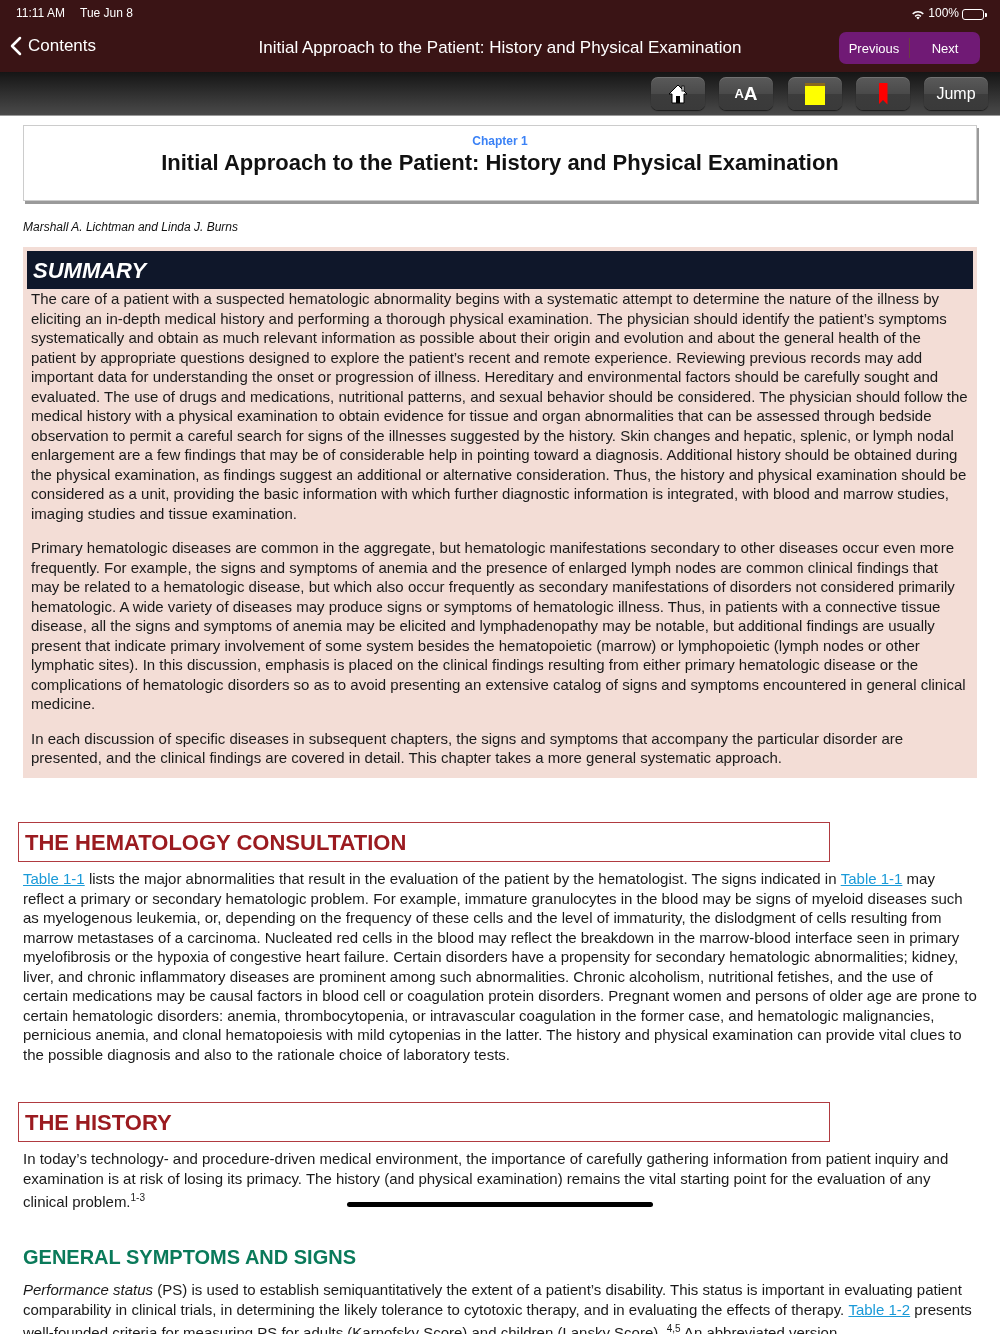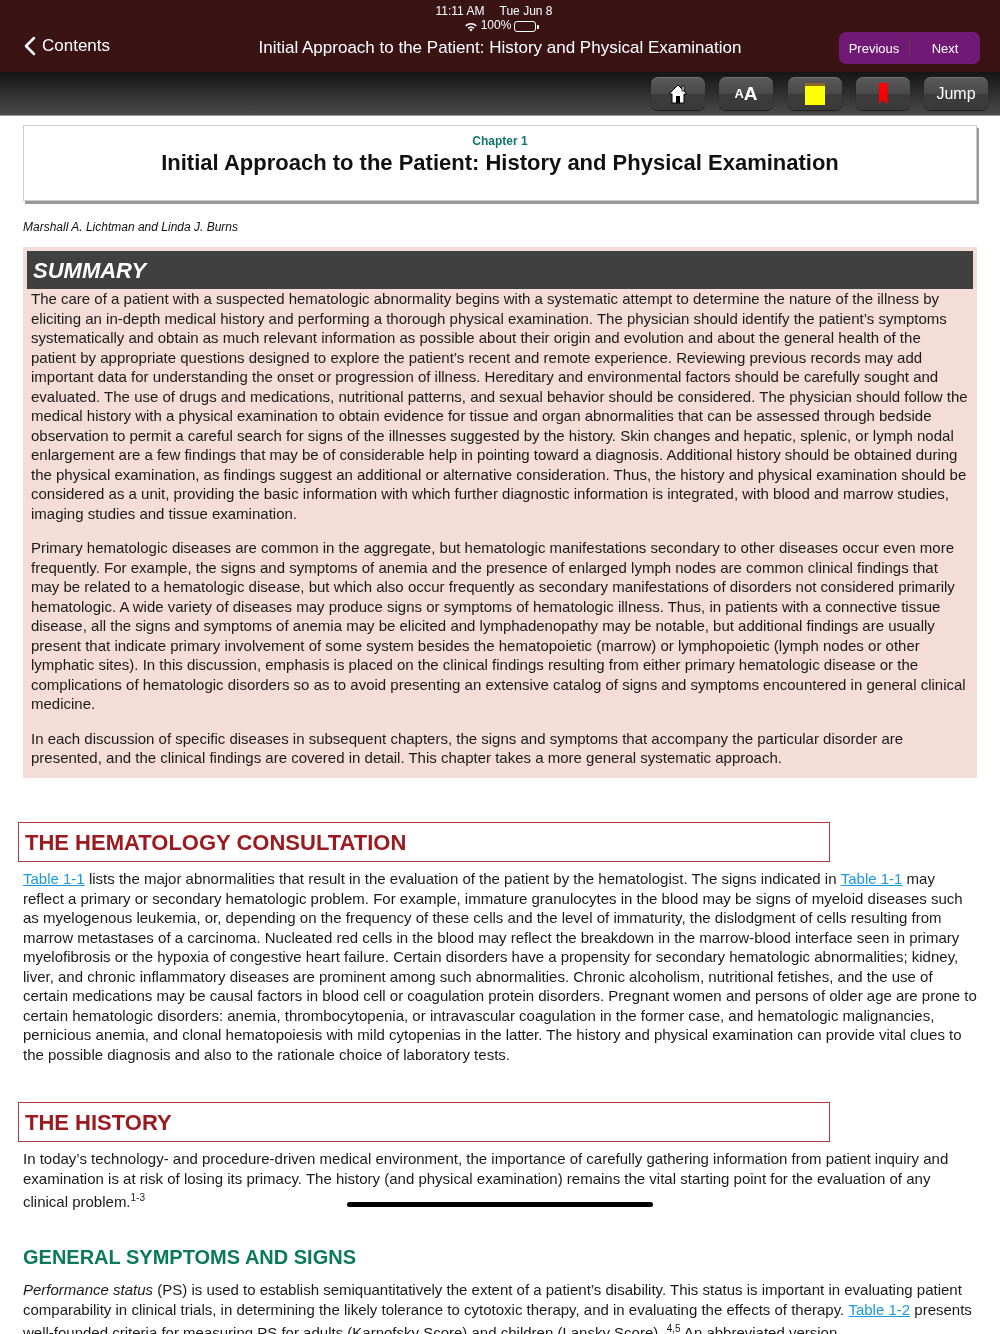"11:11 AM Tue Jun 8" .status { flex-direction: column -> none }
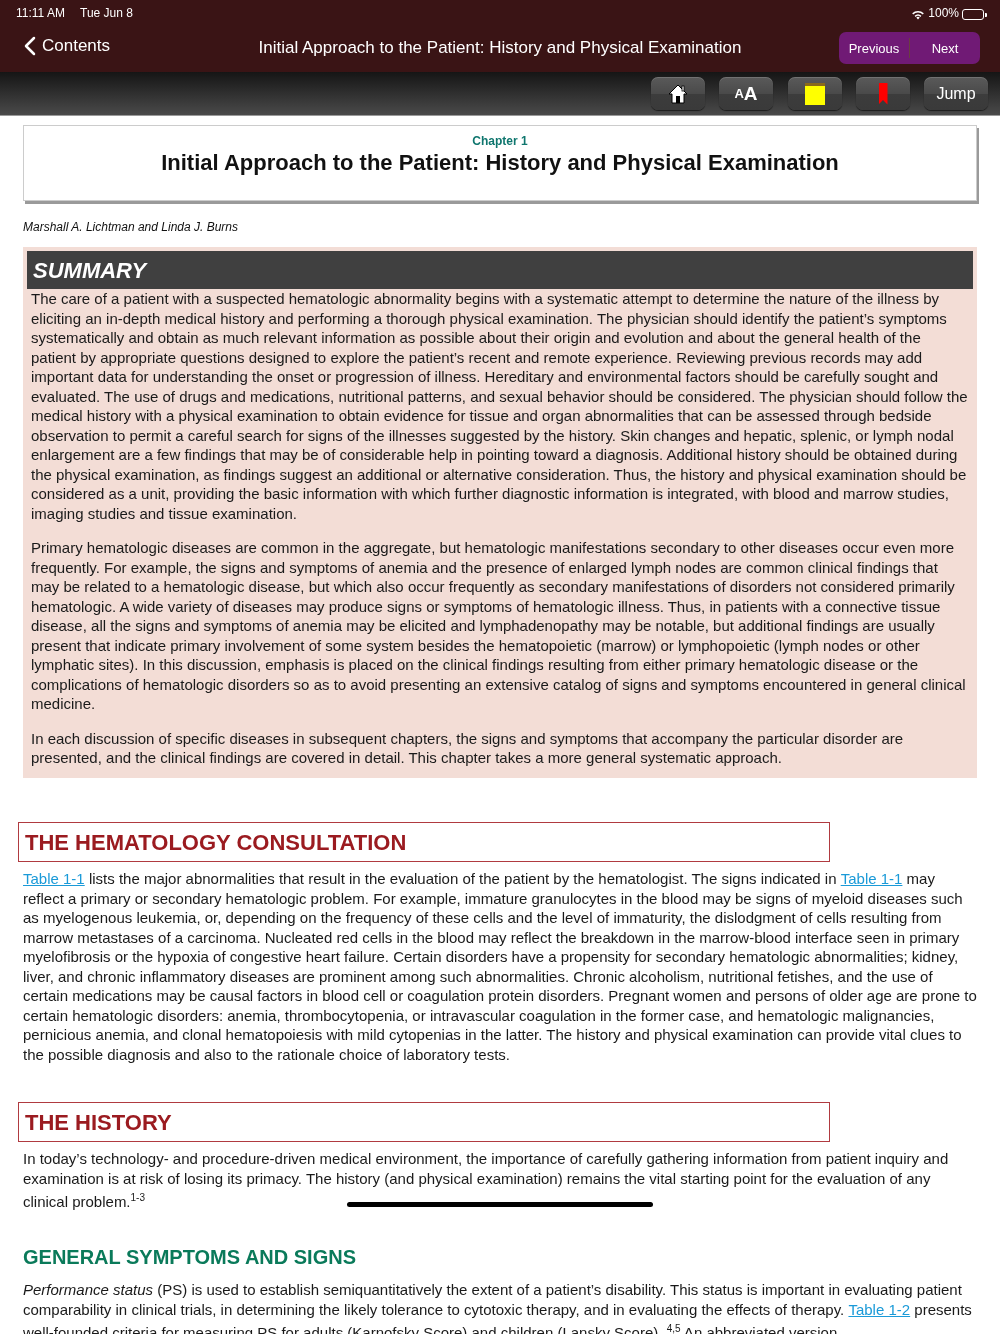"Contents" .back { left: 24px -> 10px }
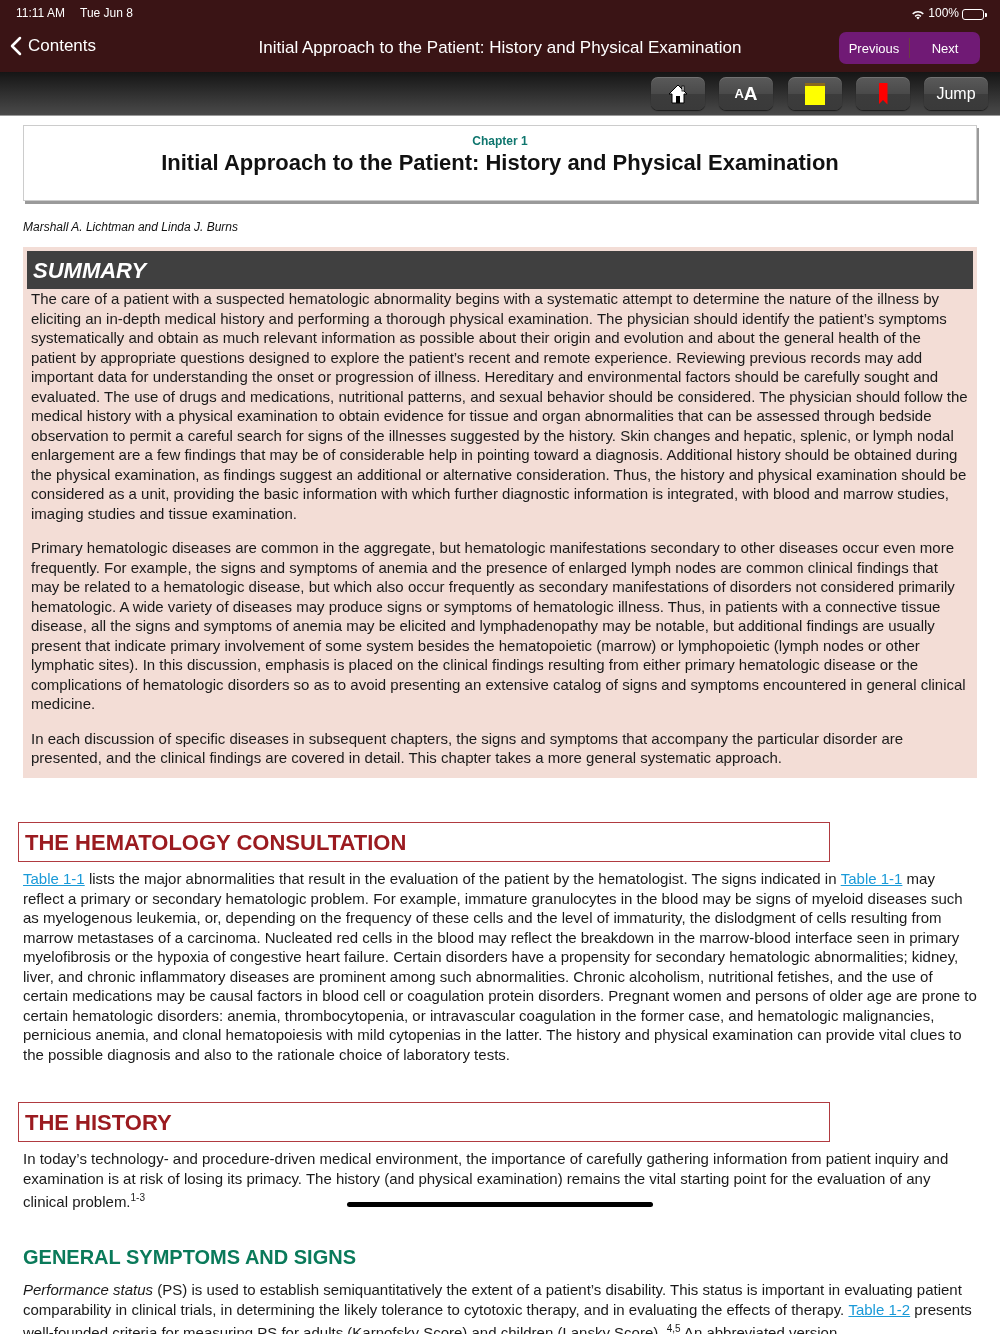"Chapter 1" .chapter-num { color: #0f766e -> #3b82f6 }
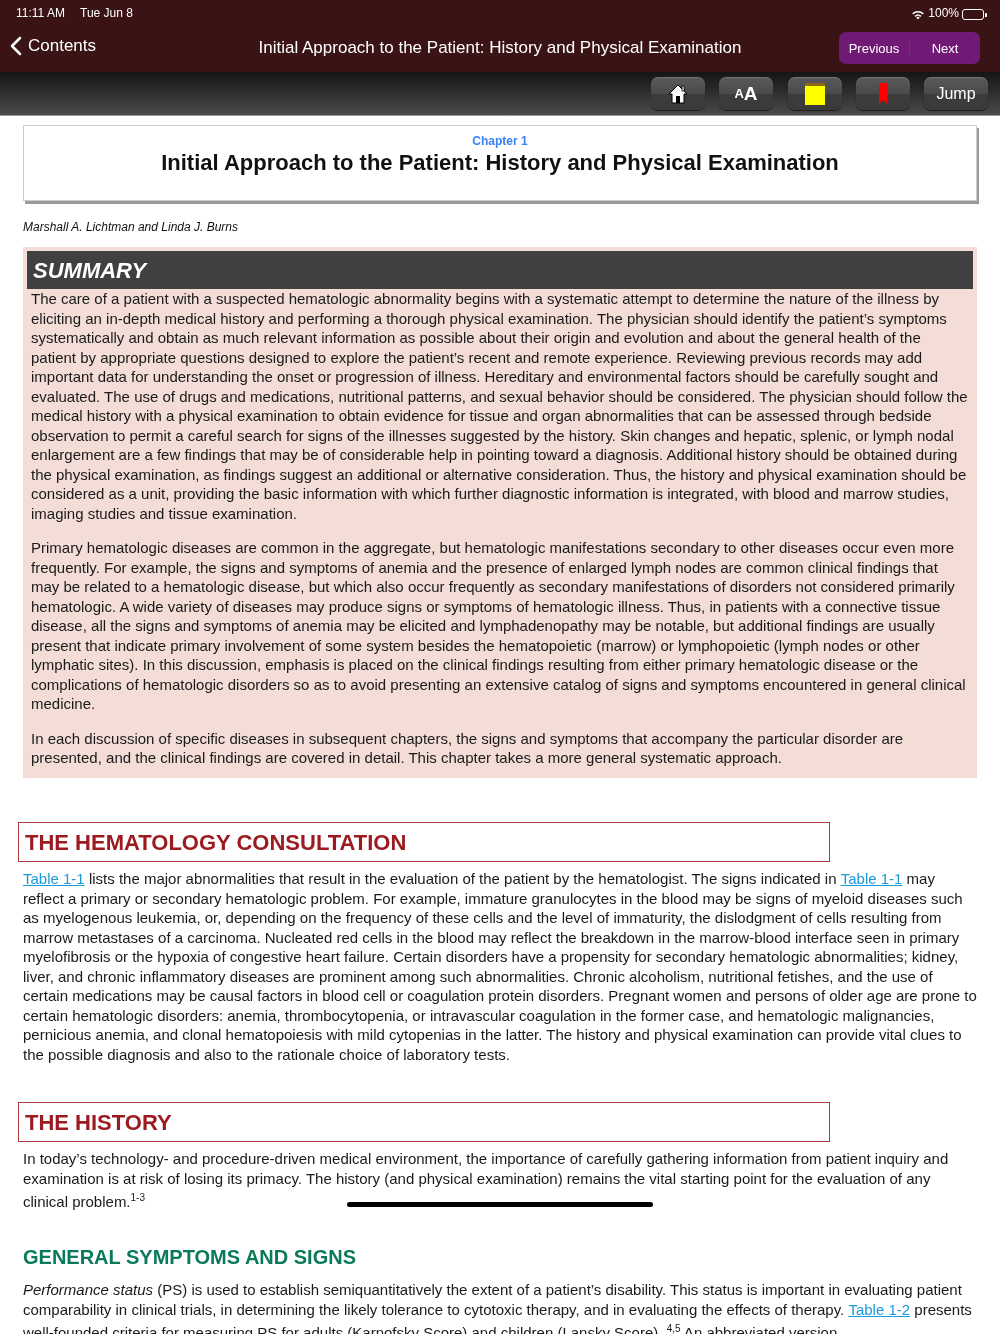"SUMMARY" .summary-head { background: #404040 -> #0f172a }
